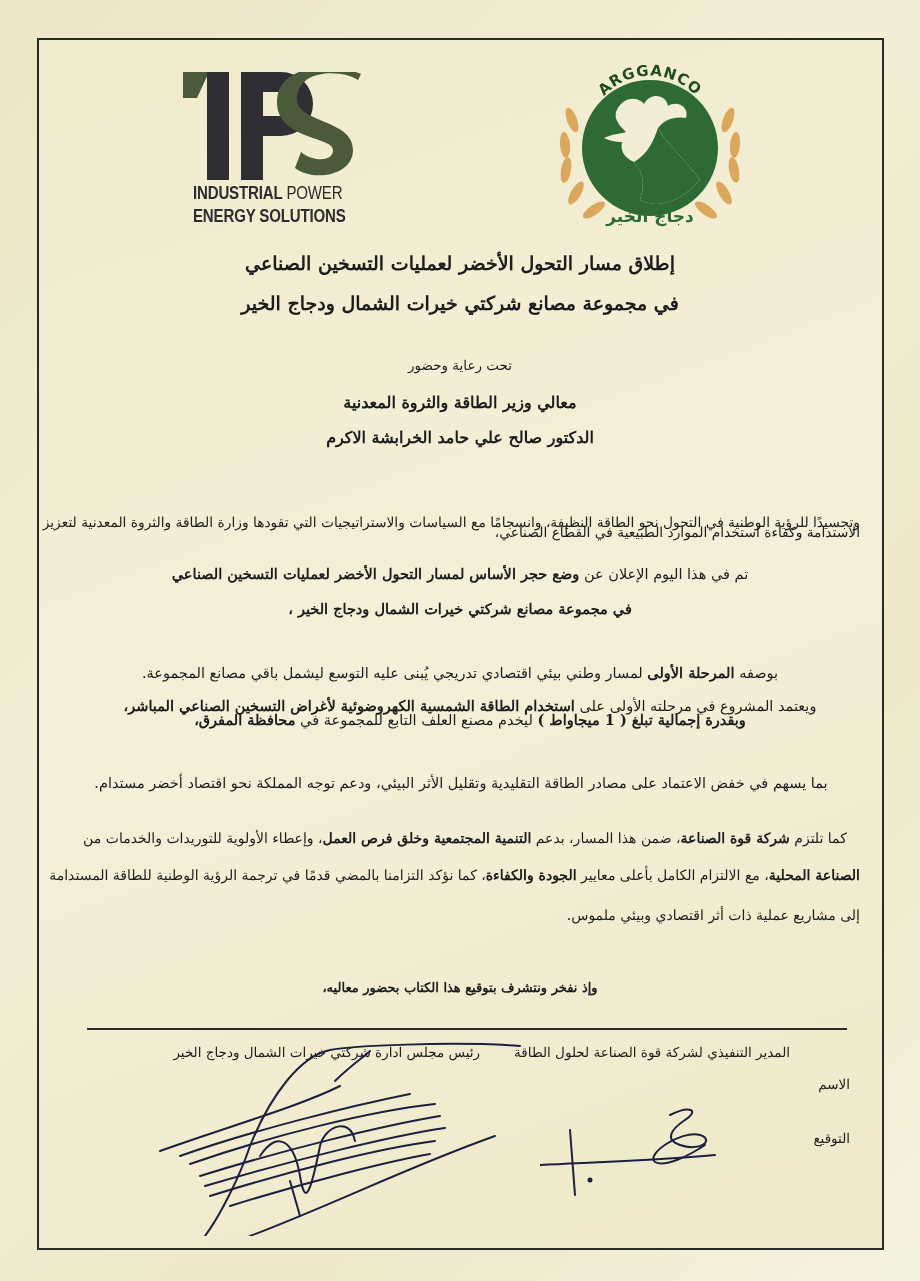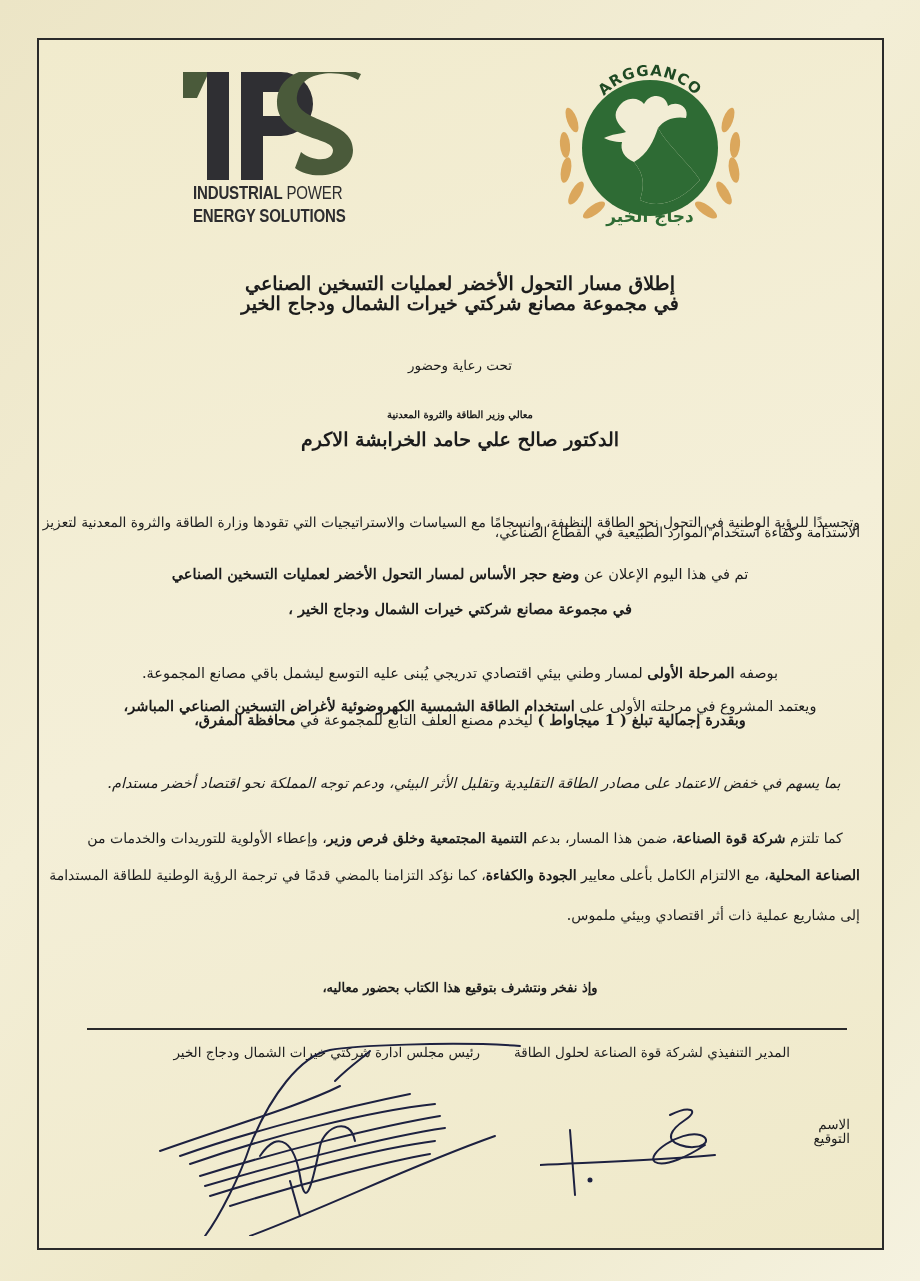"إطلاق مسار التحول الأخضر لعمليات" div.abs { margin-top: 20px -> none }
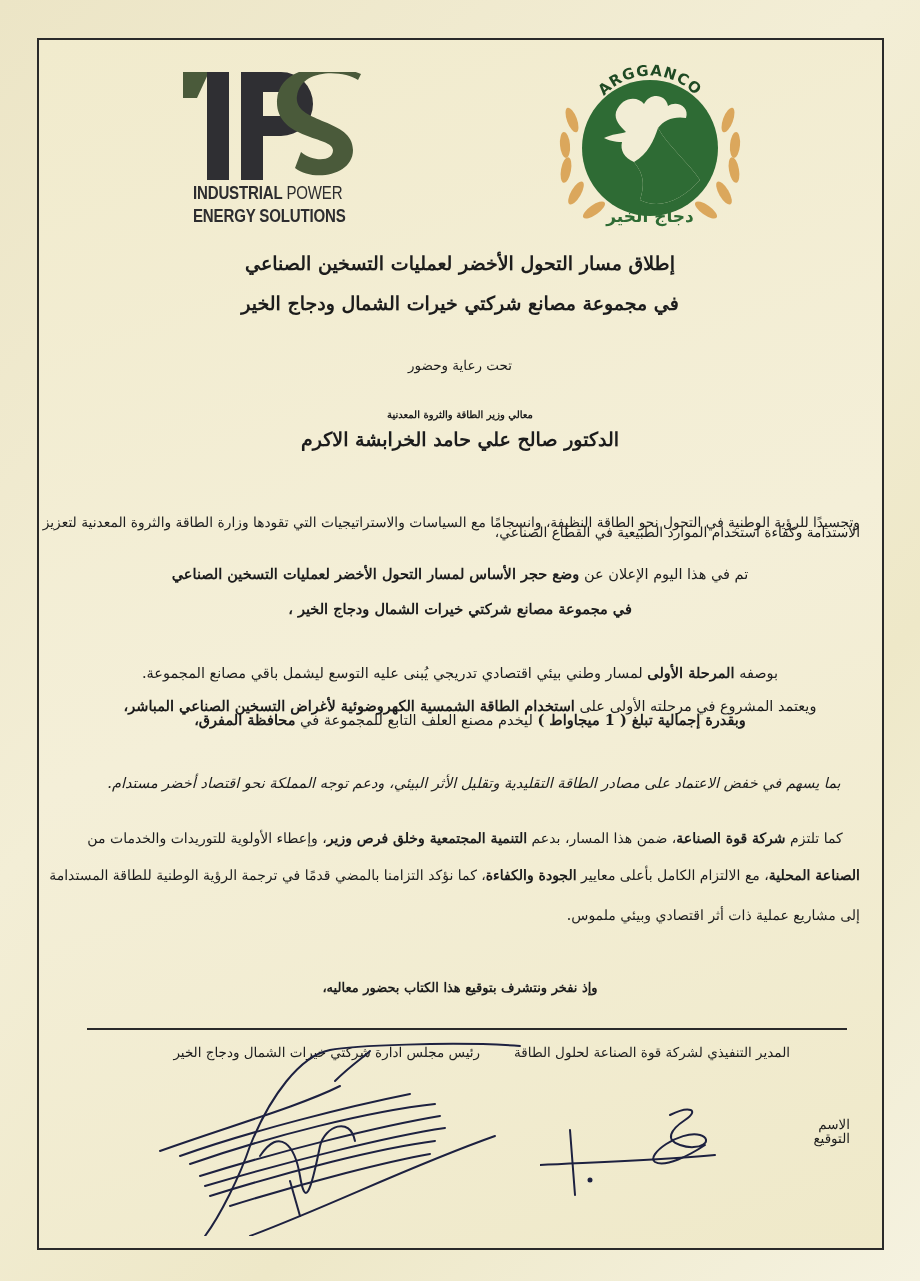"معالي وزير الطاقة والثروة المعدنية" div.abs { font-size: 10px -> 16px; margin-top: 16px -> none }
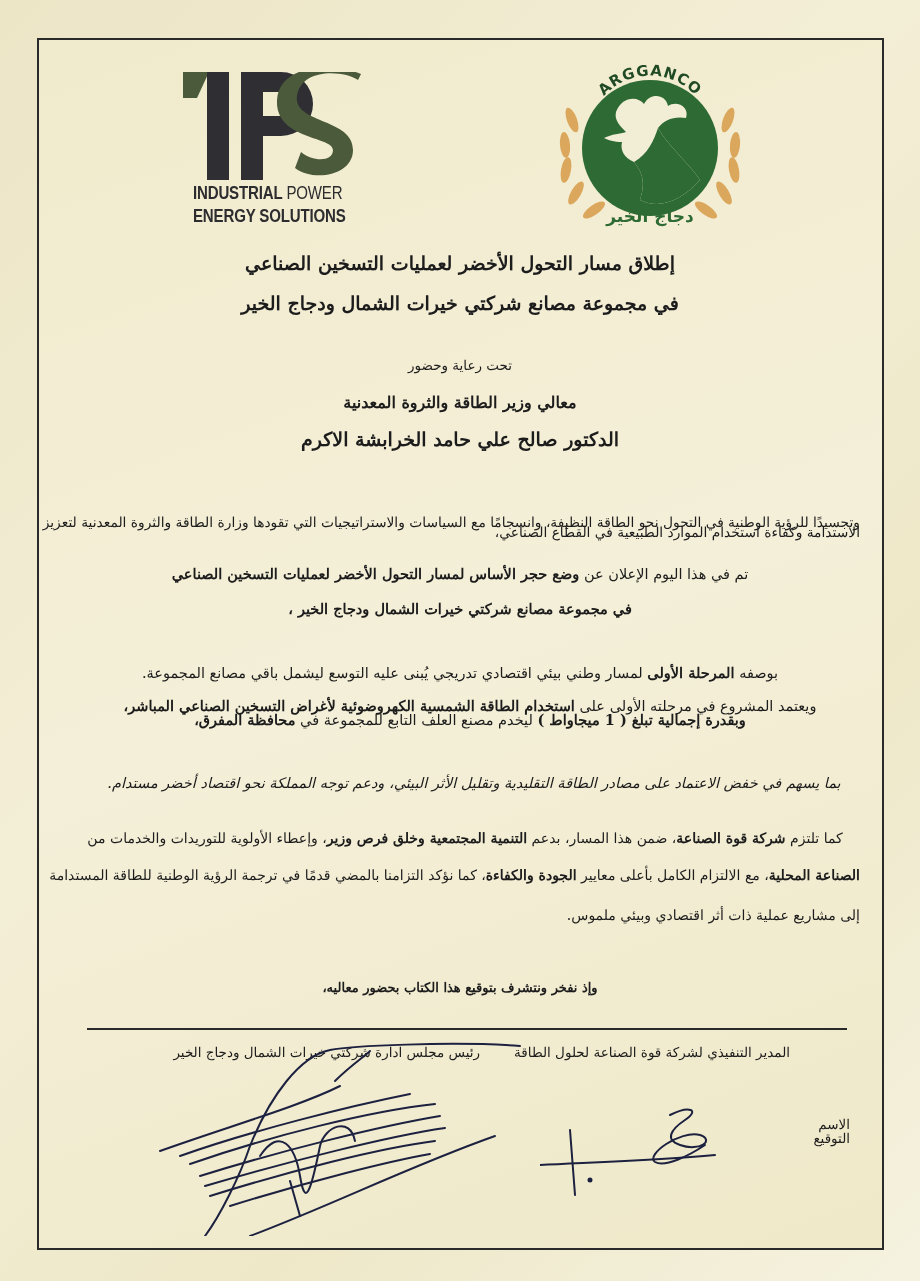"الدكتور صالح علي حامد الخرابشة" div.abs { font-size: 19px -> 16px }
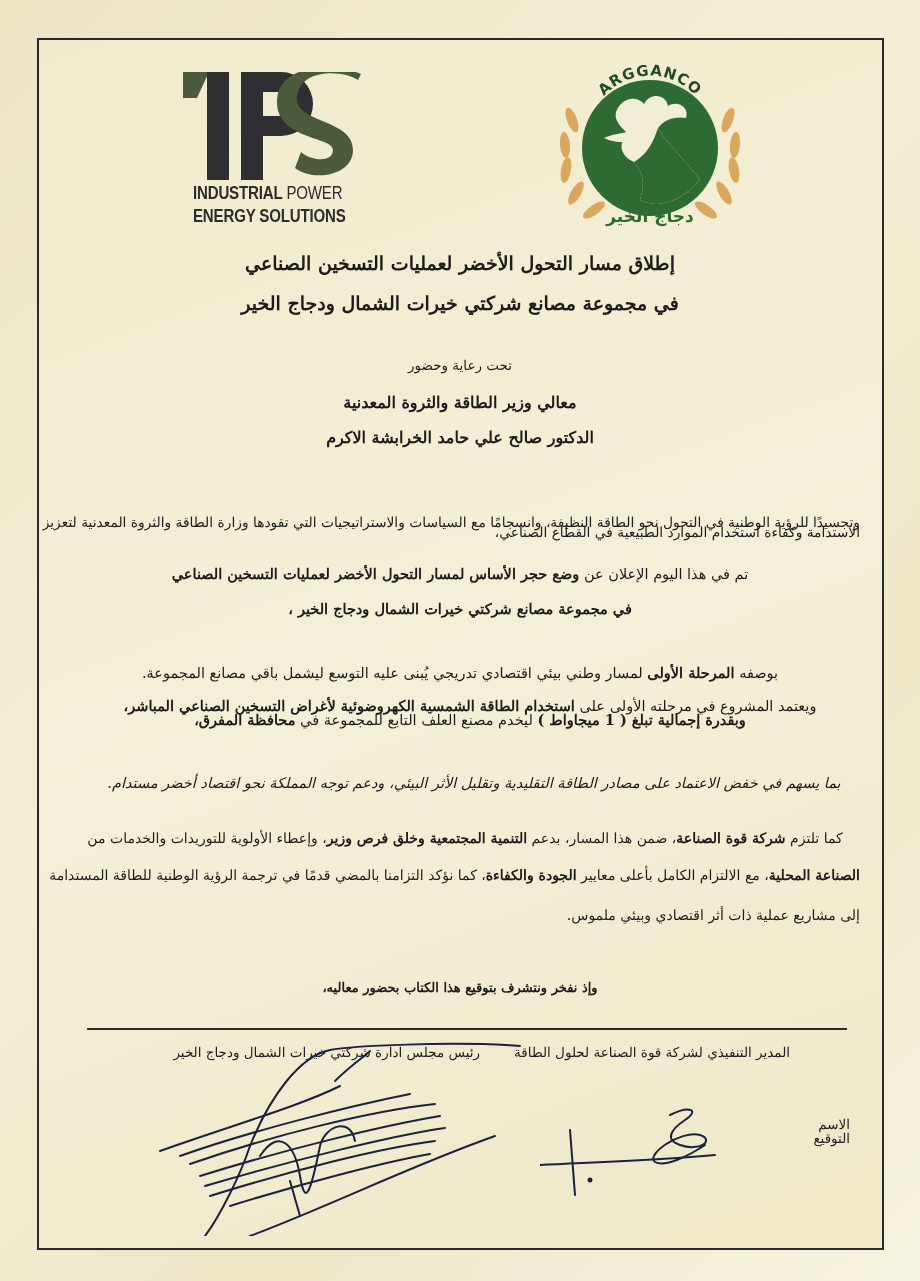"بما يسهم في خفض الاعتماد" div.abs { font-style: italic -> none; left: 104px -> 91px }
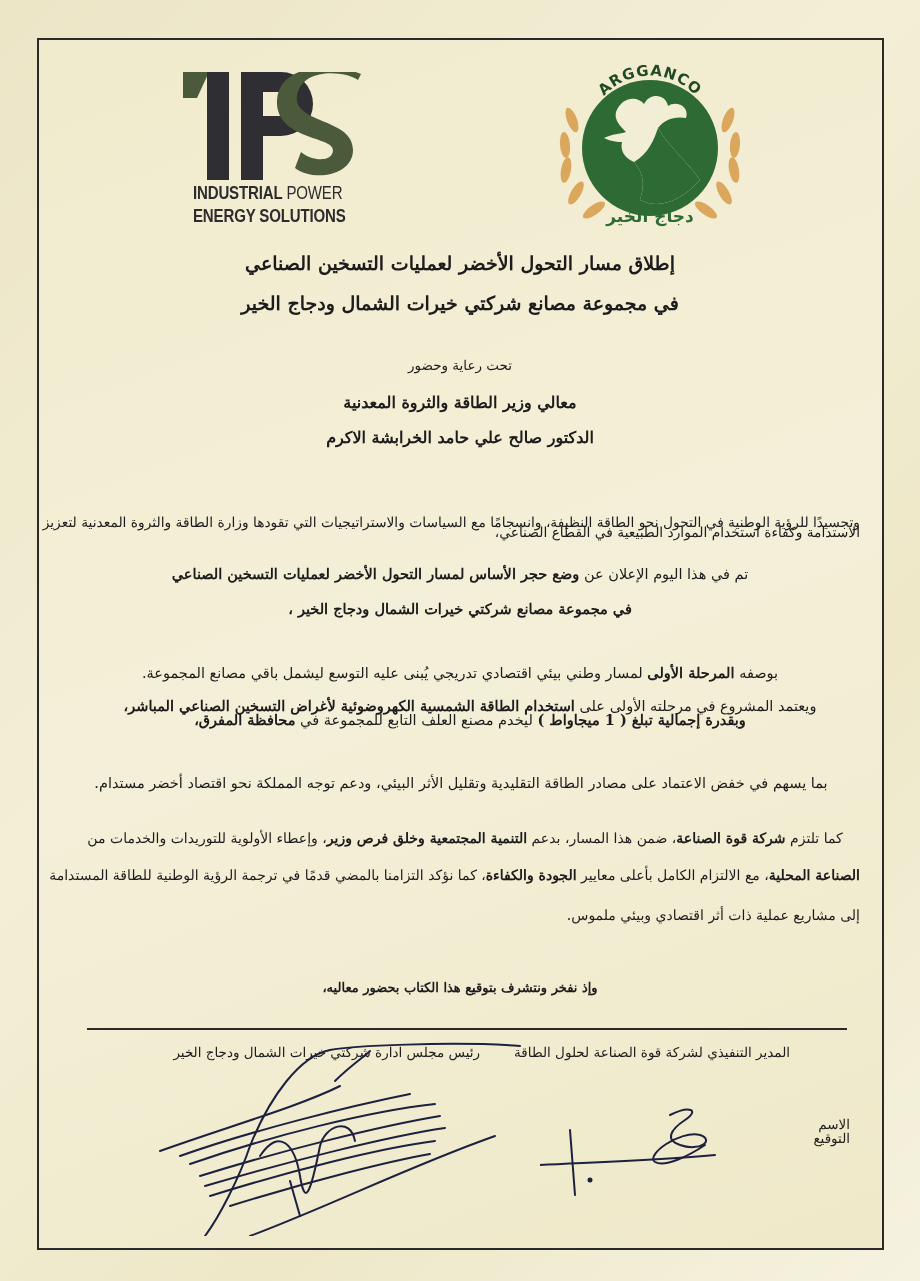"التنمية المجتمعية وخلق فرص وزير" span.b { text: وزير -> العمل }
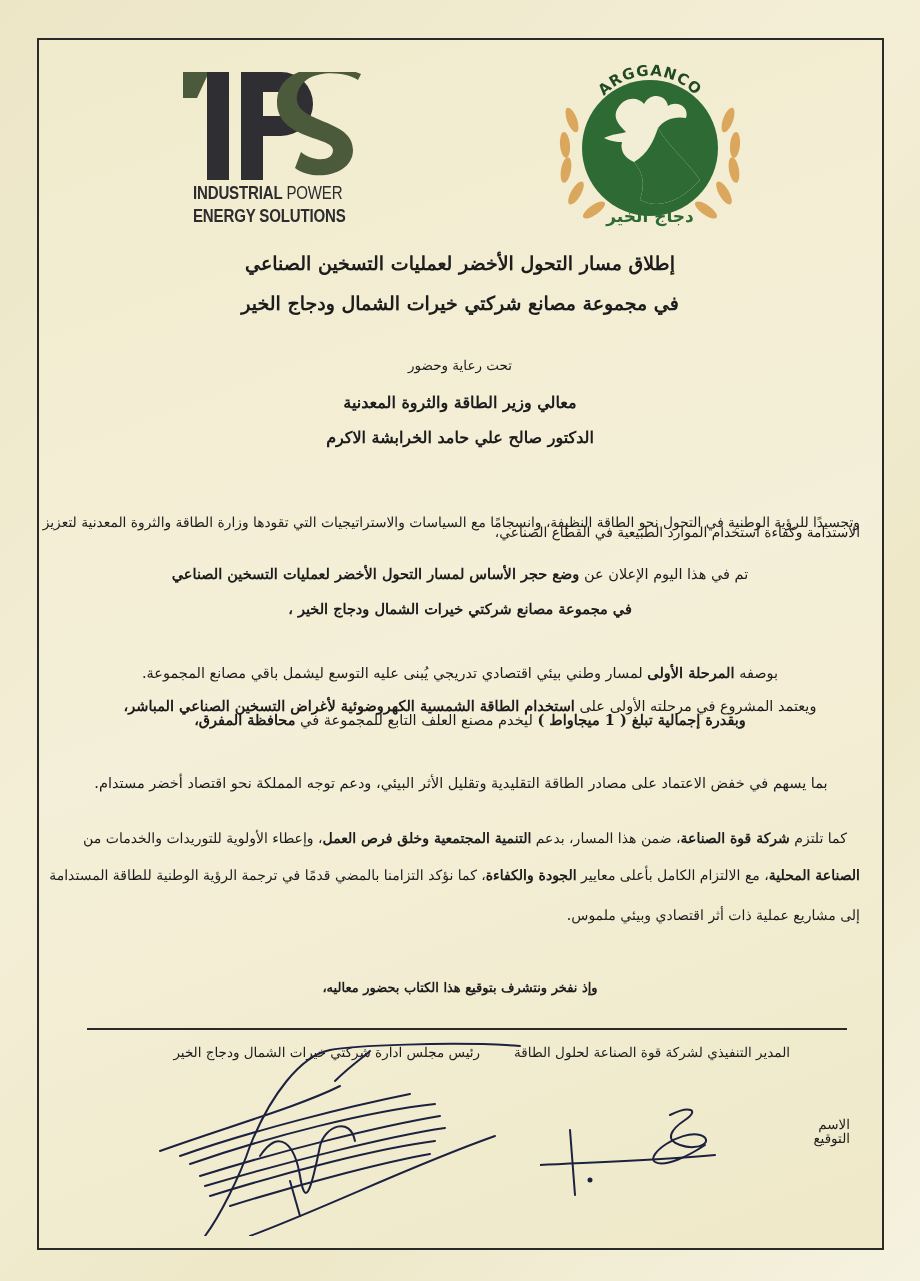"الاسم" div.abs { margin-top: 40px -> none }
